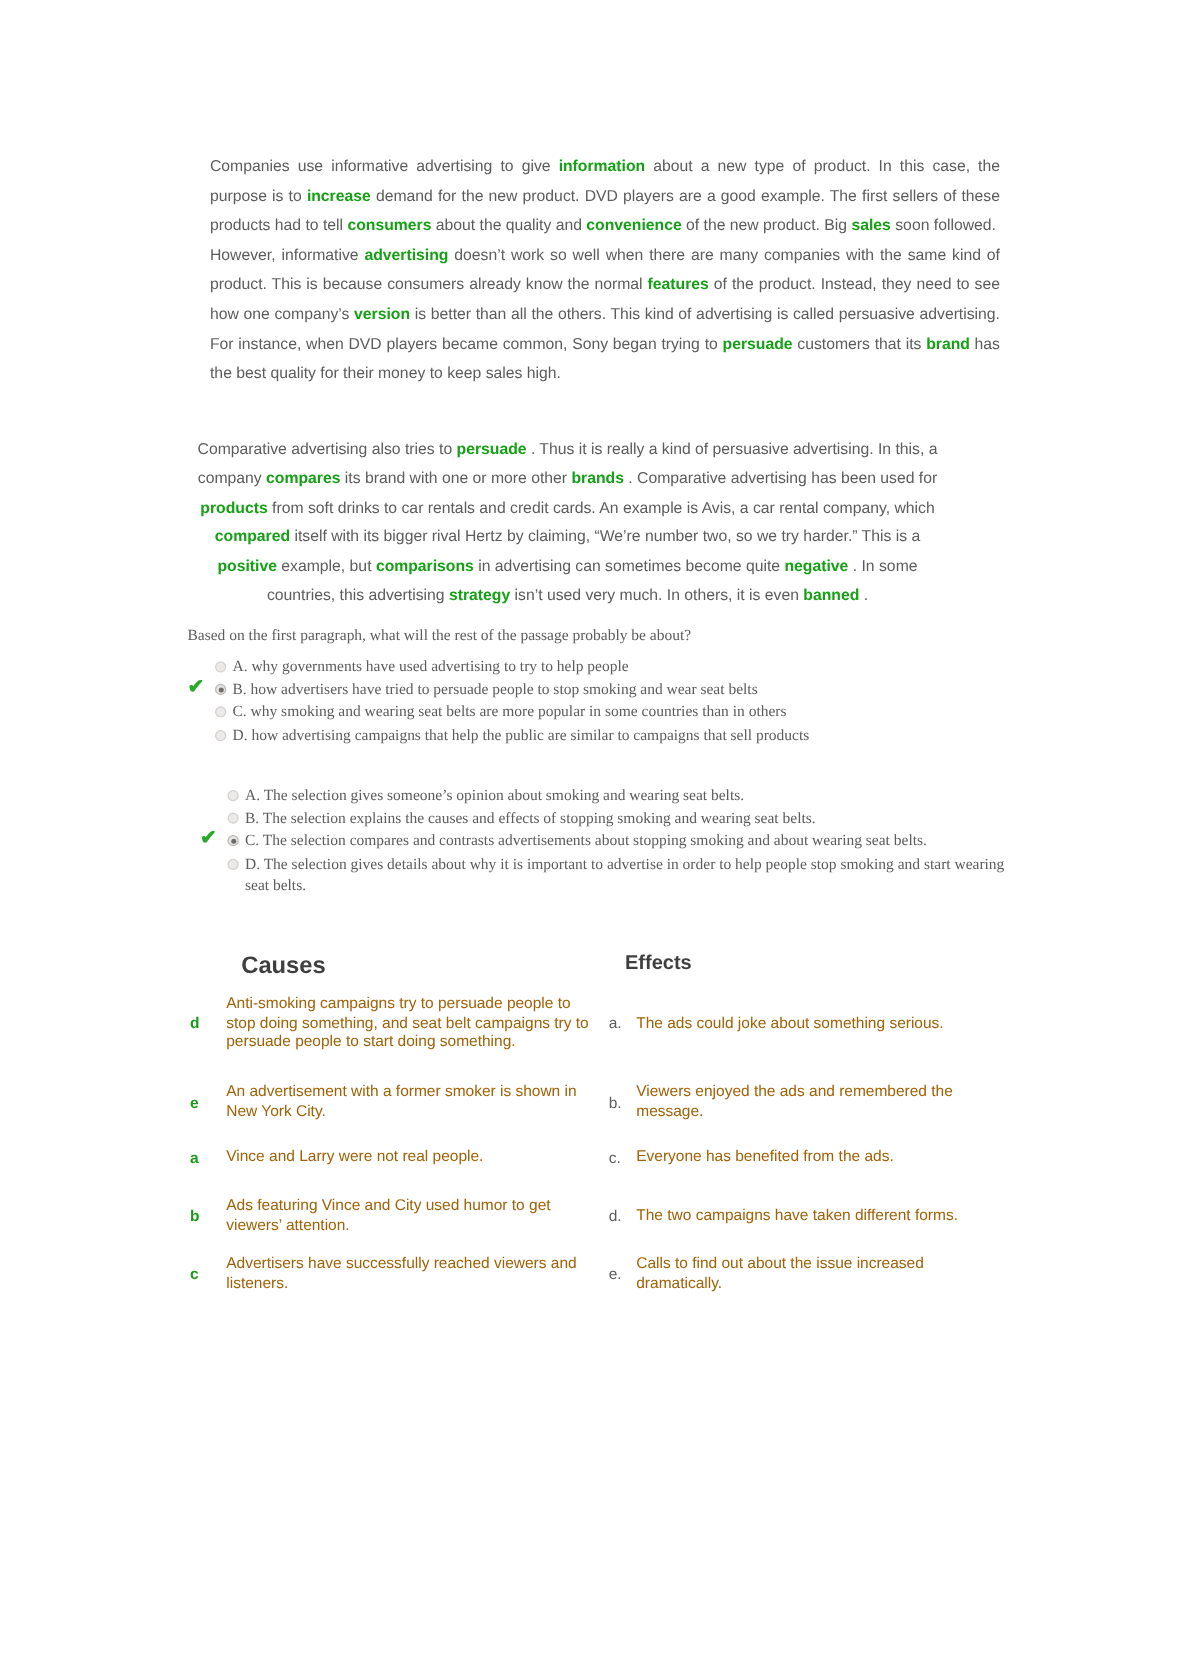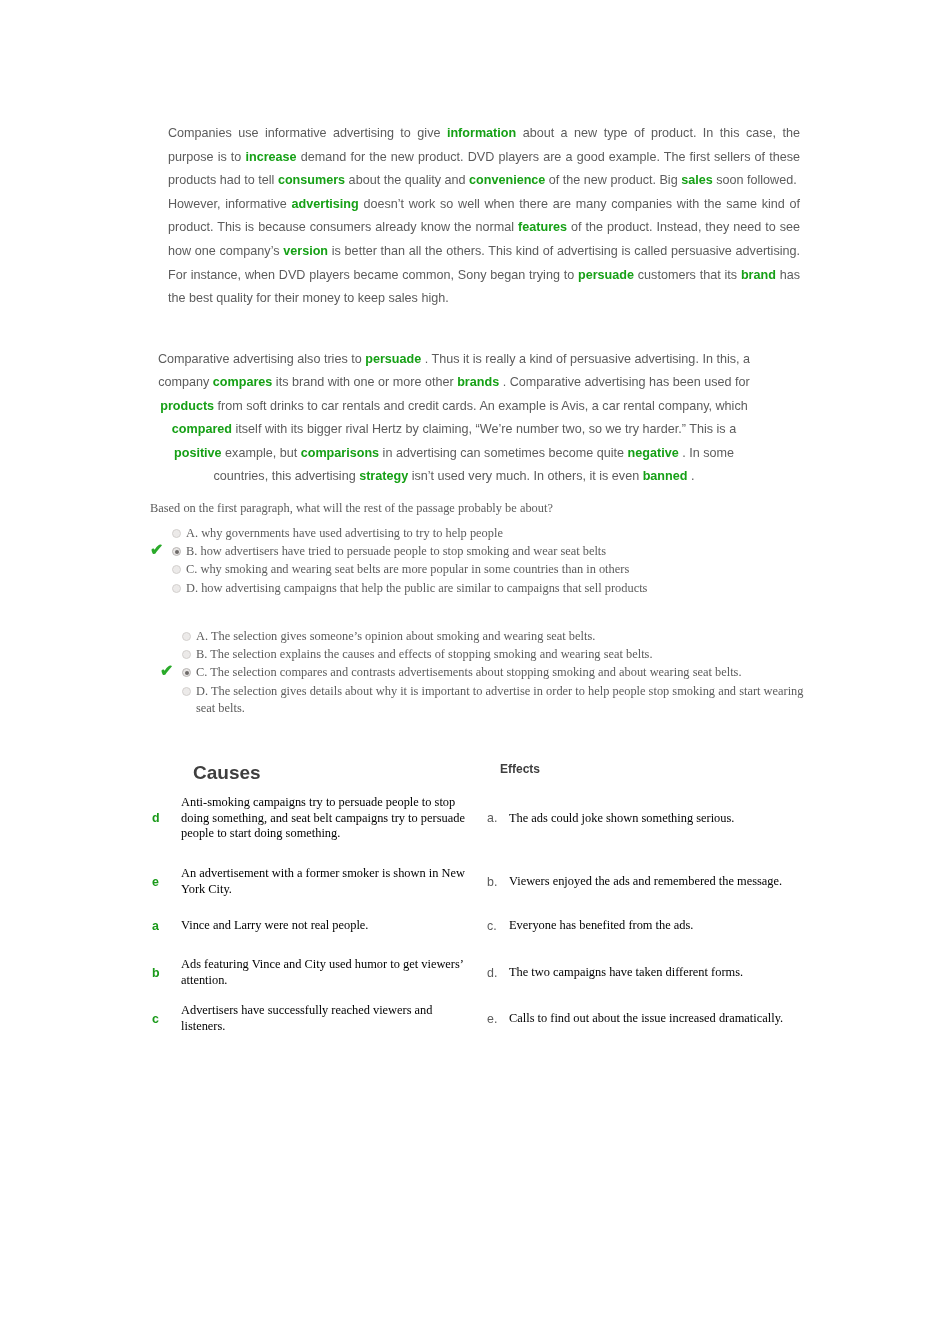"Effects" .ce-head .h-effects { font-size: 12px -> 16px }
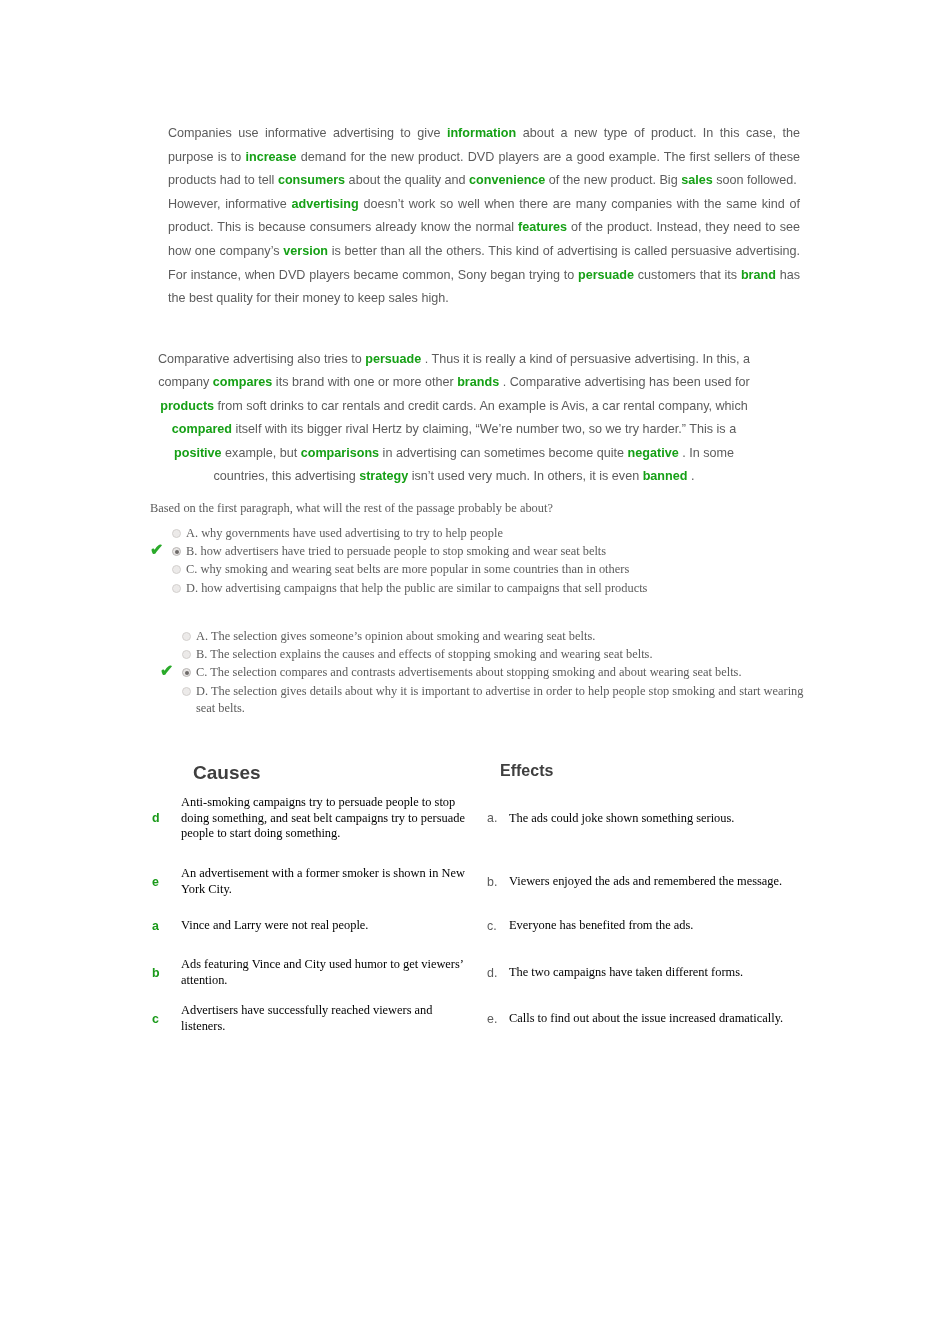"Anti-smoking campaigns try to persuade" .ce-text { color: #000000 -> #a16207; font-family: Liberation Serif, serif -> none }
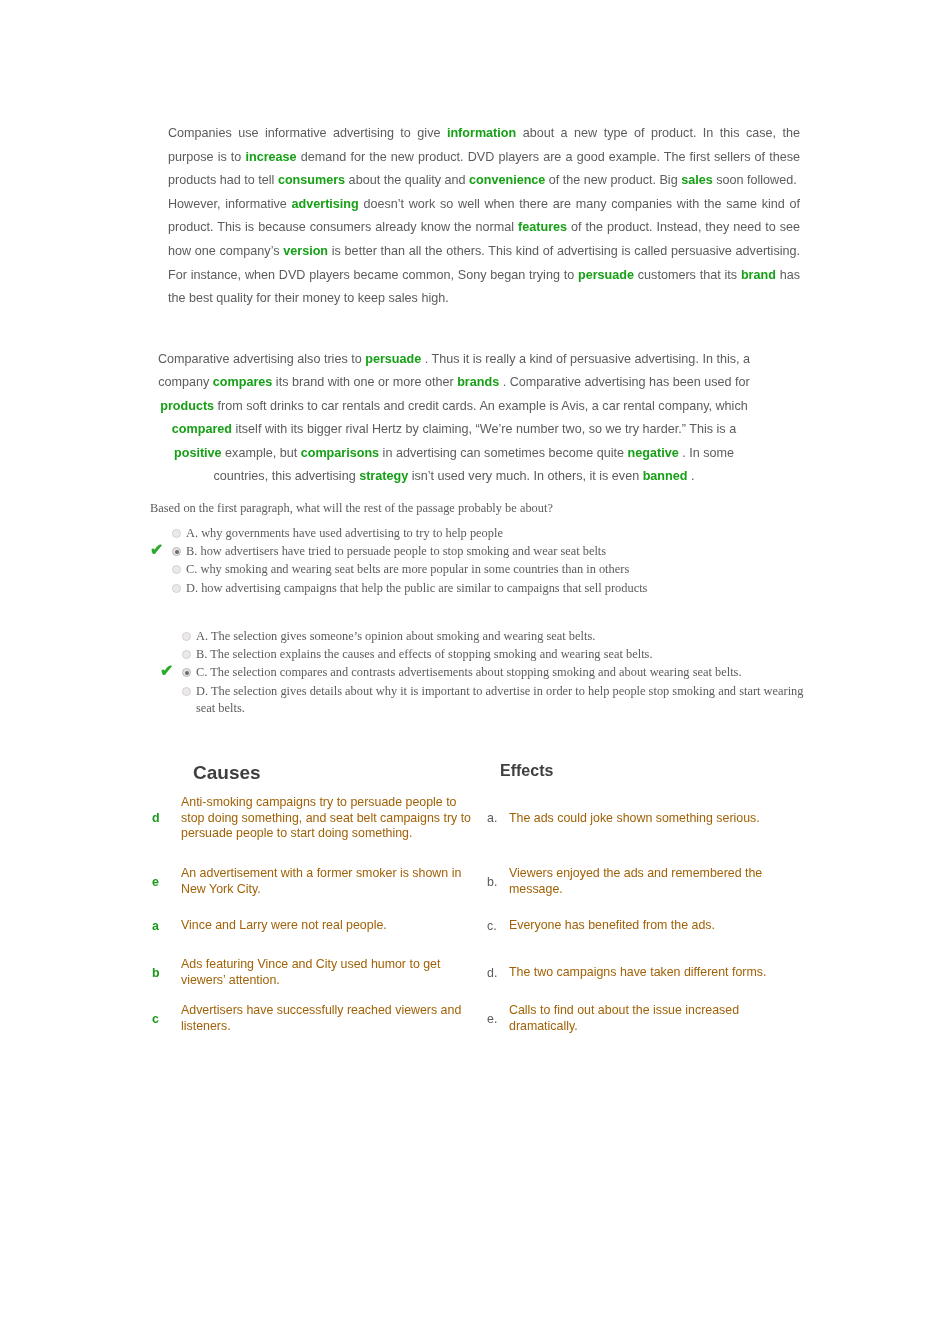"The ads could joke shown" div.ce-text { text: shown -> about }
